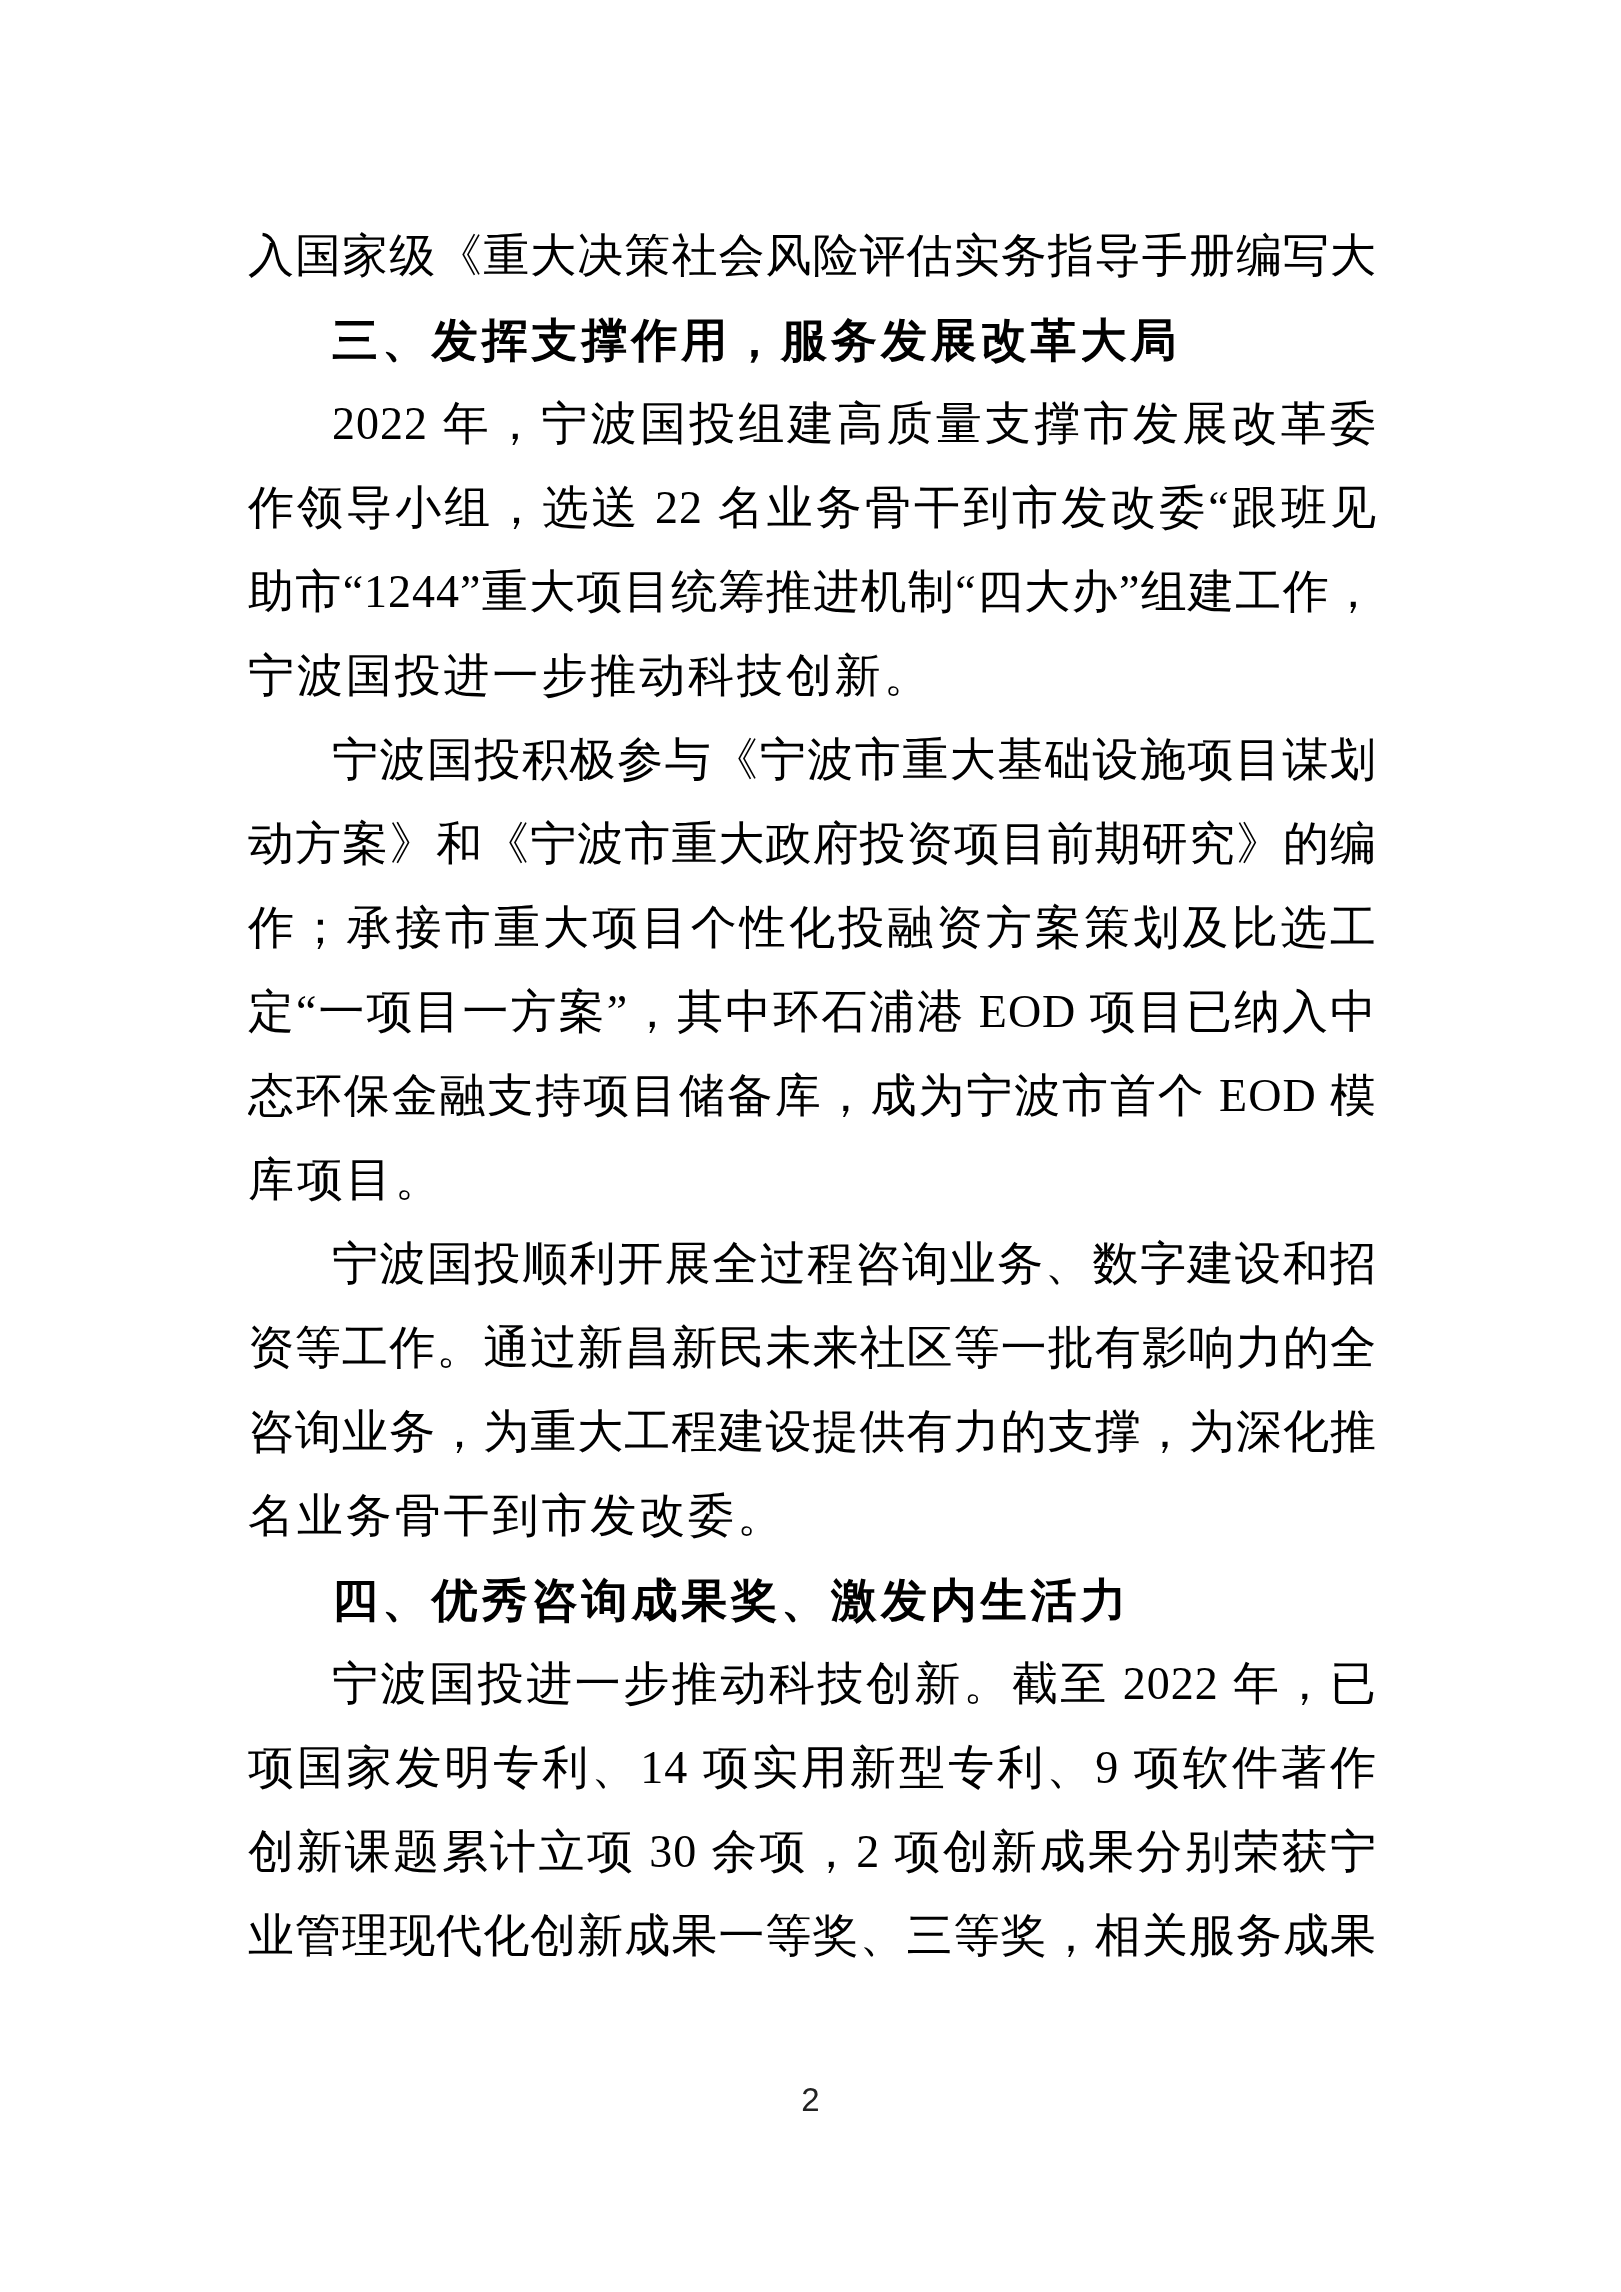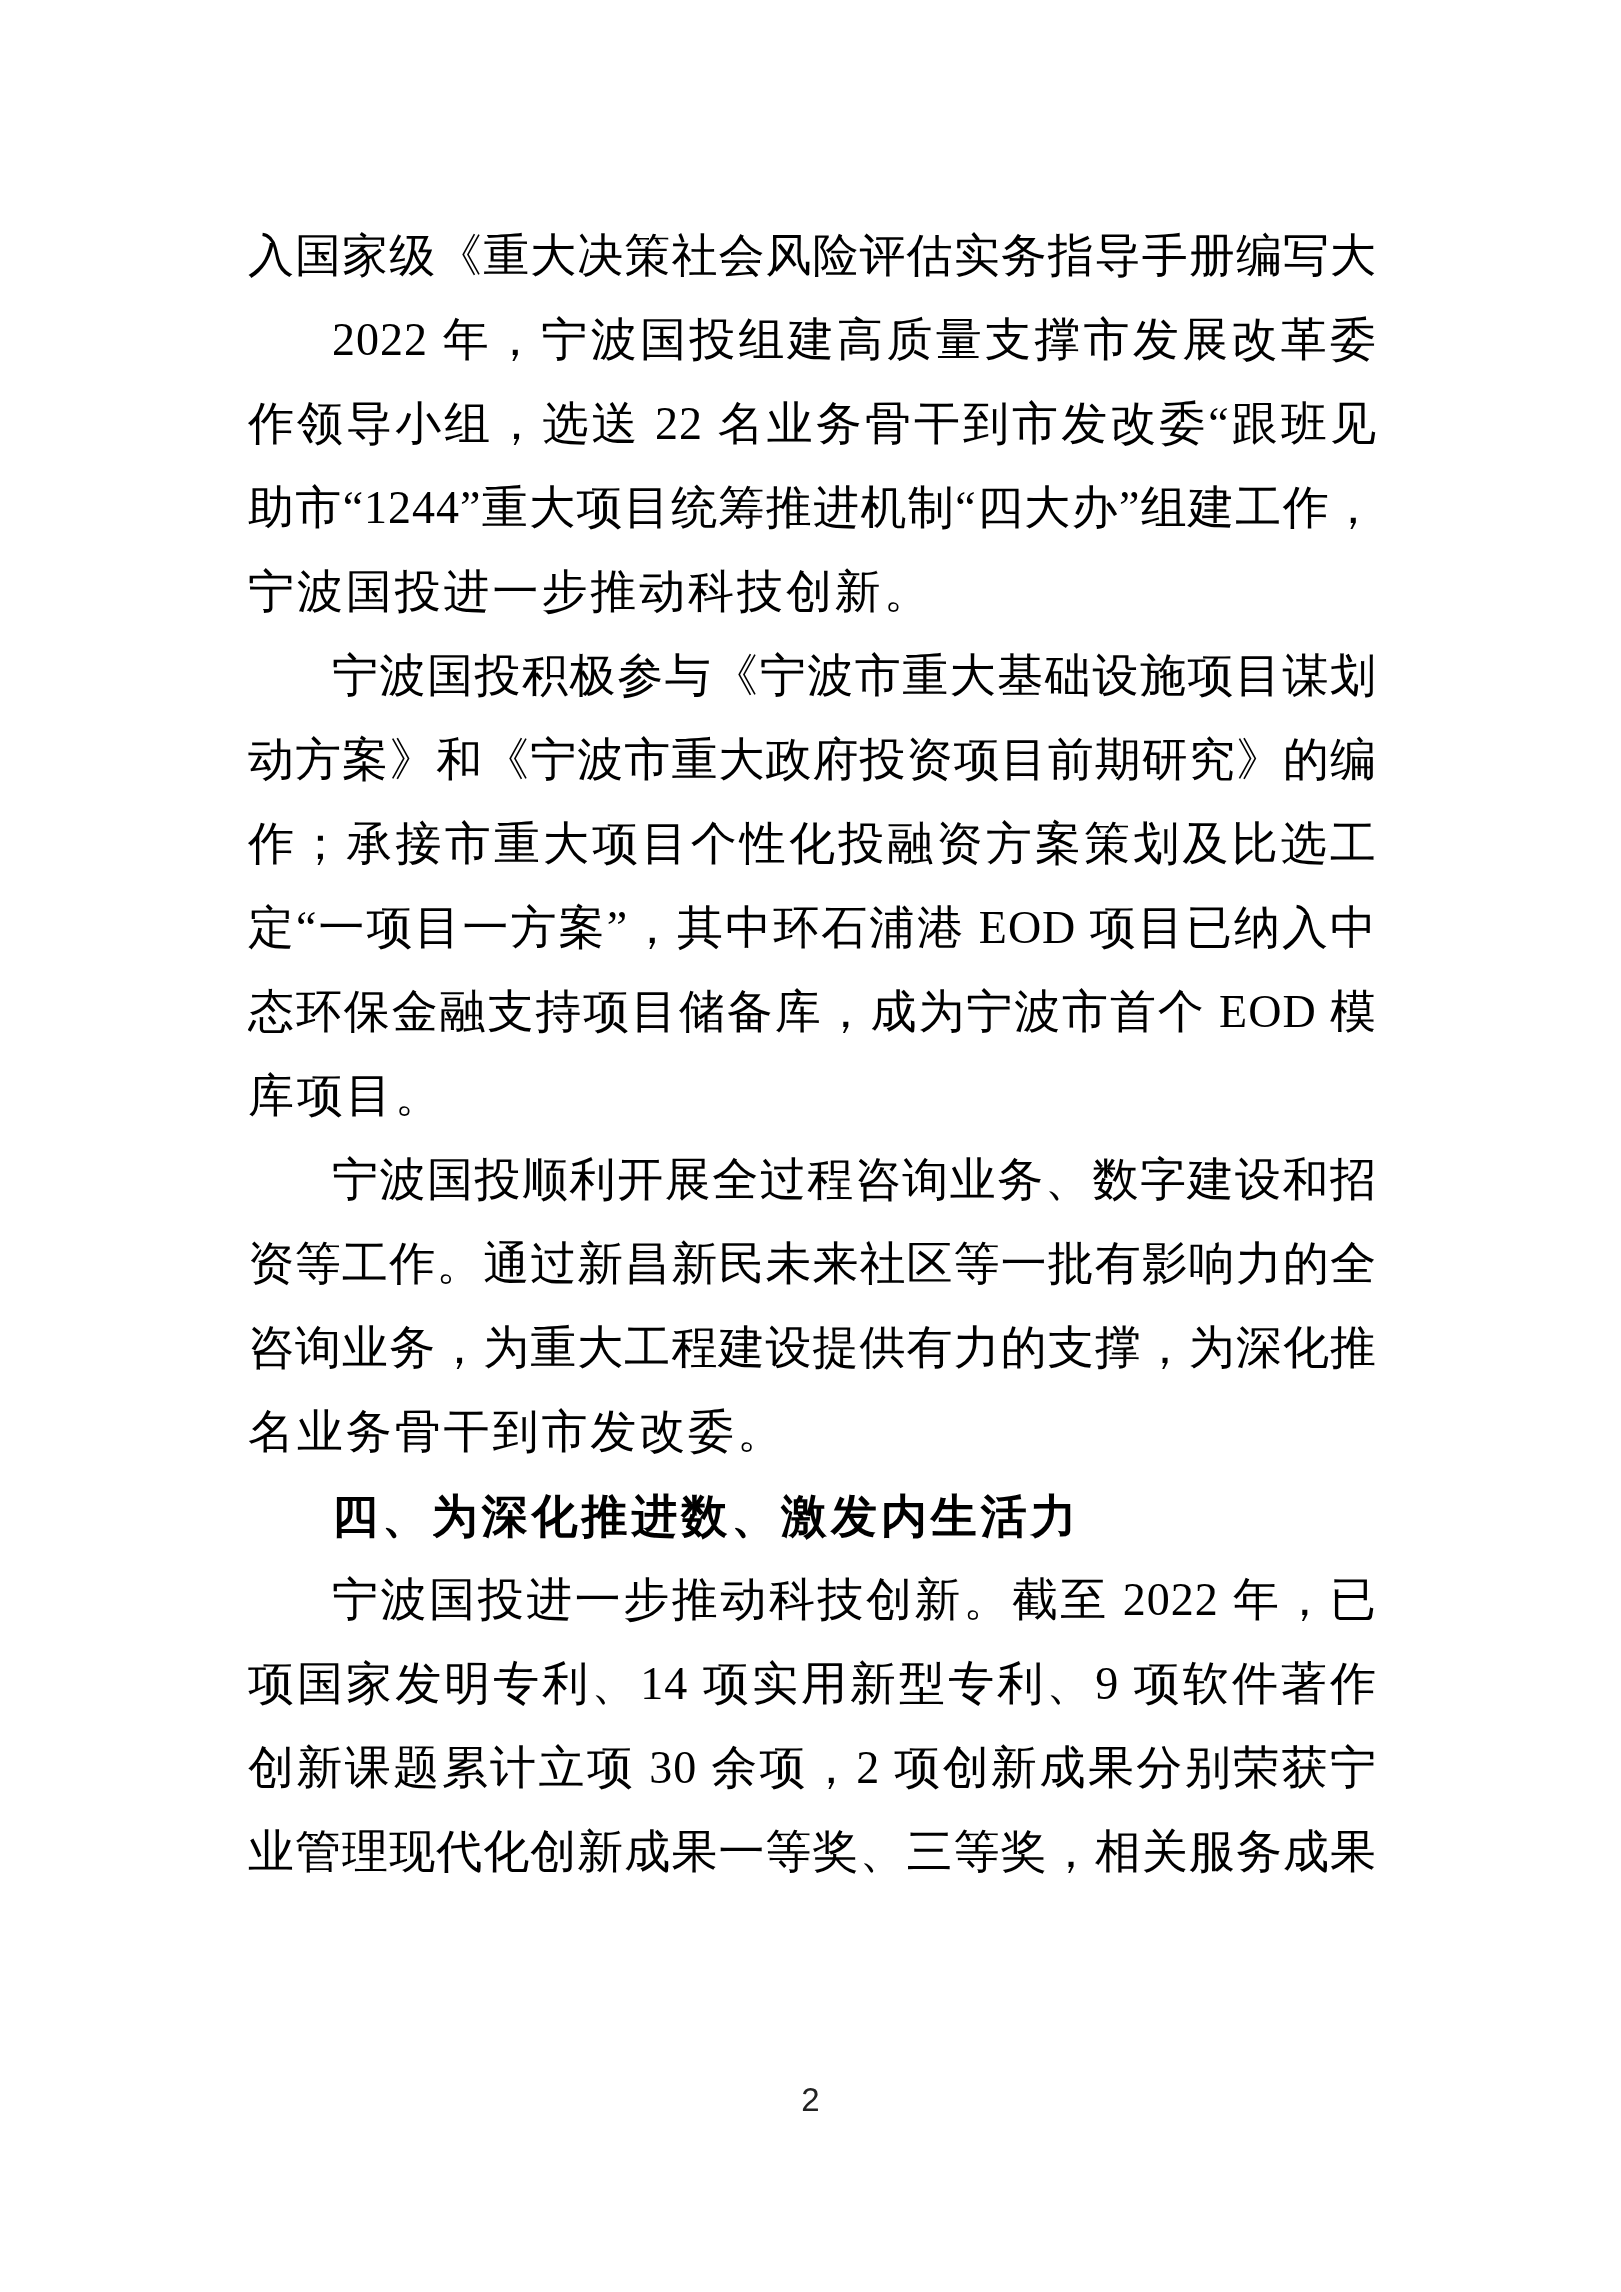"三、发挥支撑作用，服务发展改革大局" div.line { html: none -> <div>三、发挥支撑作用，服务发展改革大局</div> }
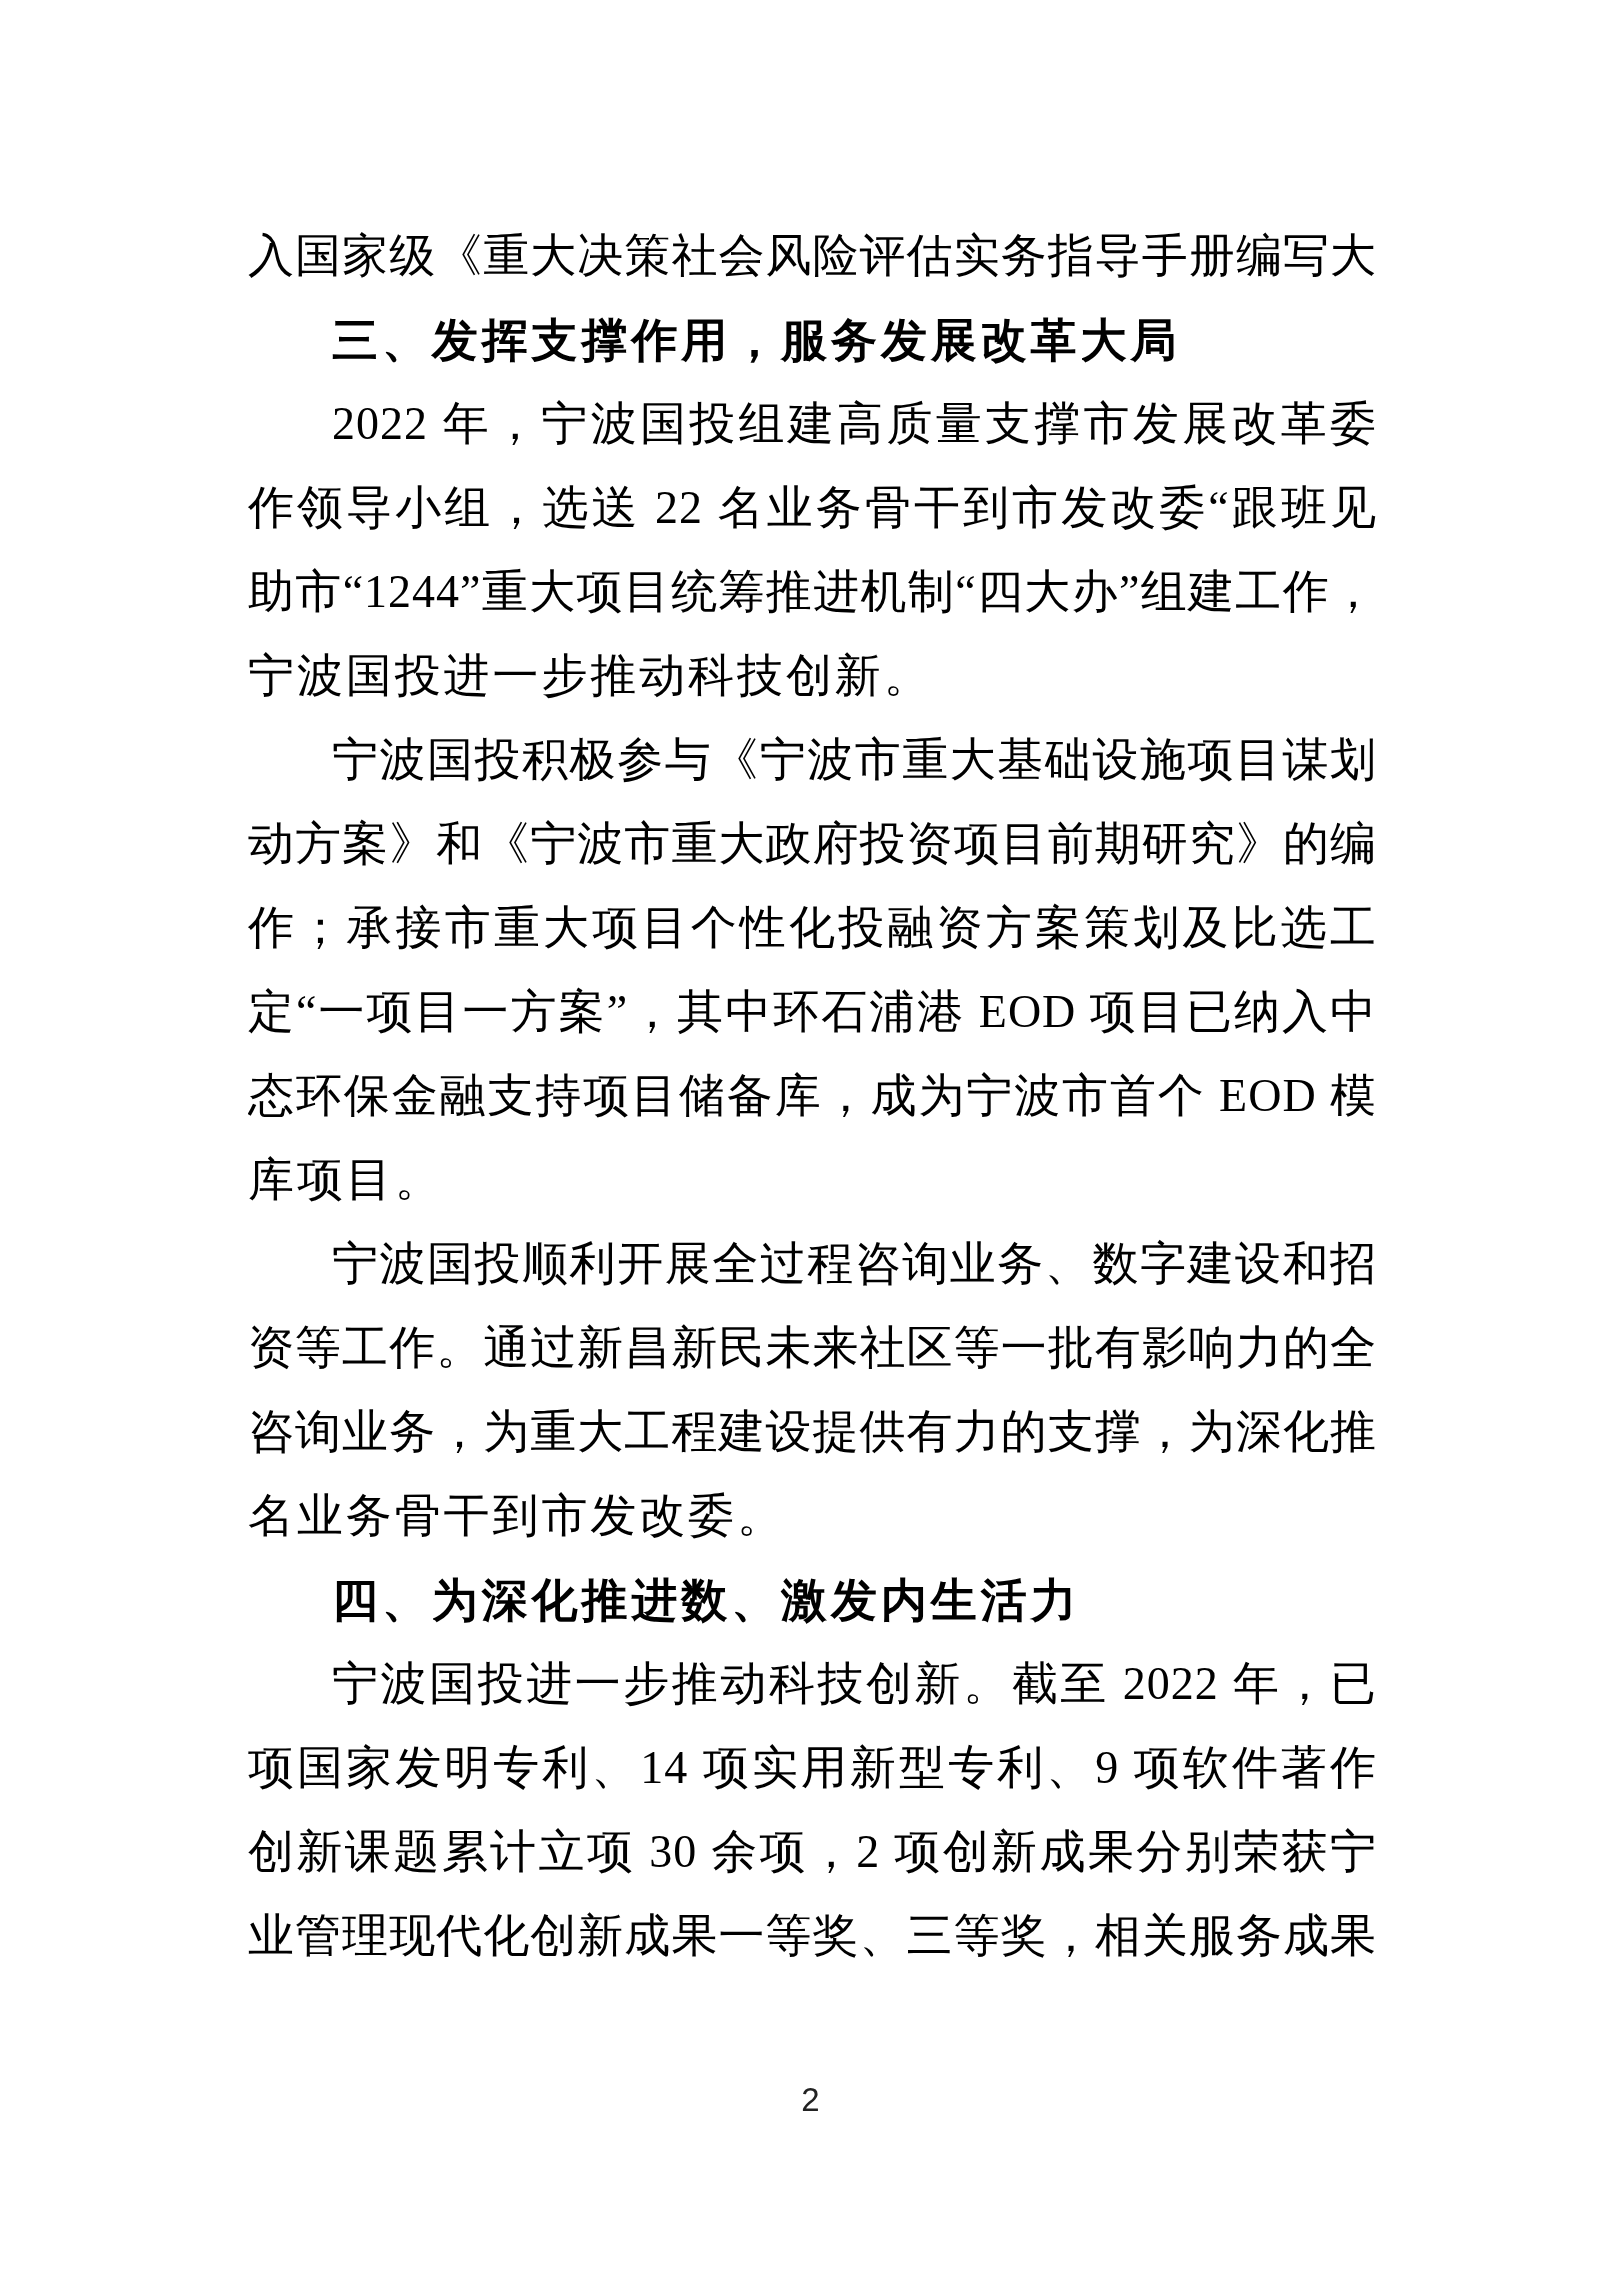"四、为深化推进数、激发内生活力" div.line { text: 为深化推进数 -> 优秀咨询成果奖 }
